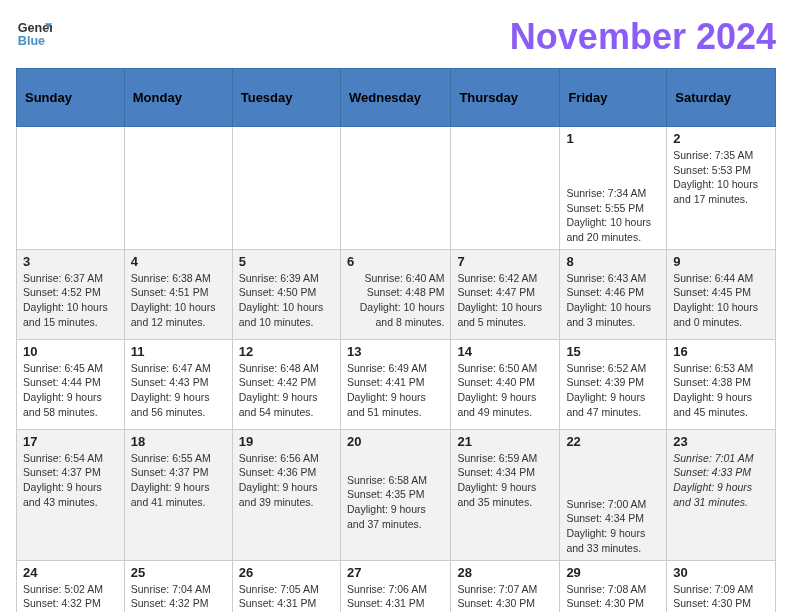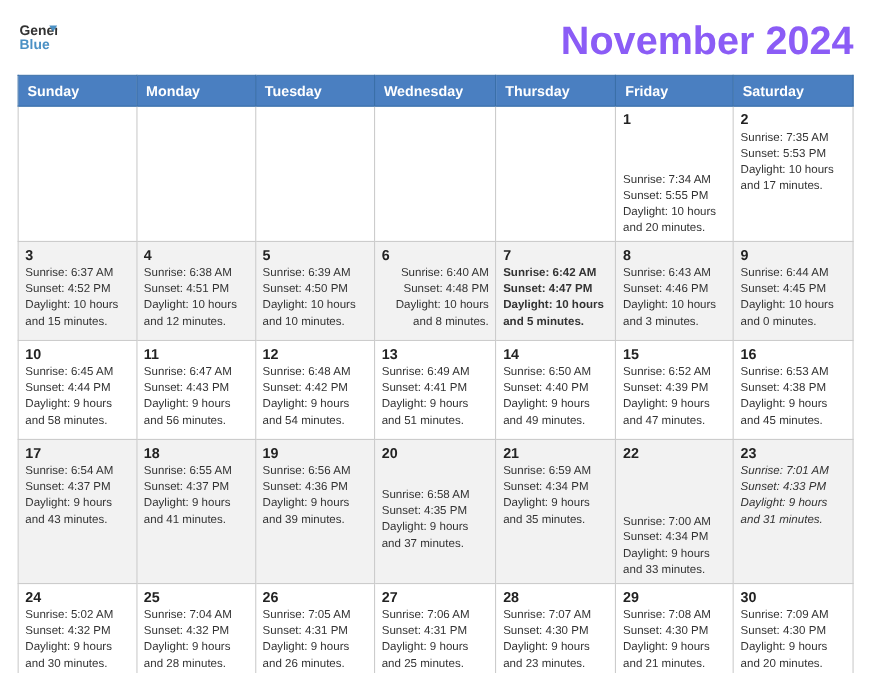"Sunday" thead th { color: #ffffff -> #000000; padding: 6px 8px -> 21px 8px }
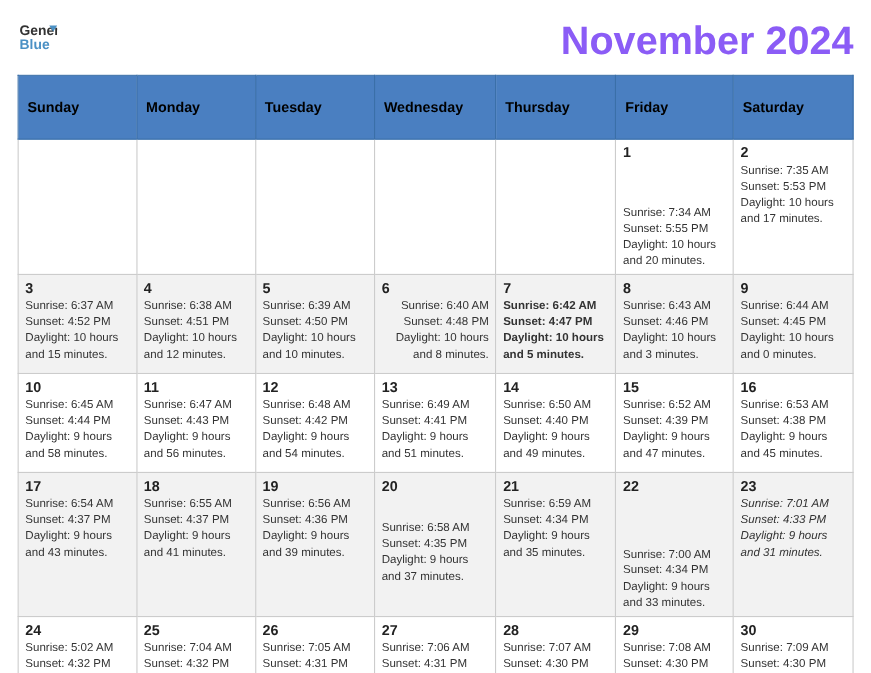"Sunrise: 6:42 AM" div.day-info { font-weight: bold -> none }
